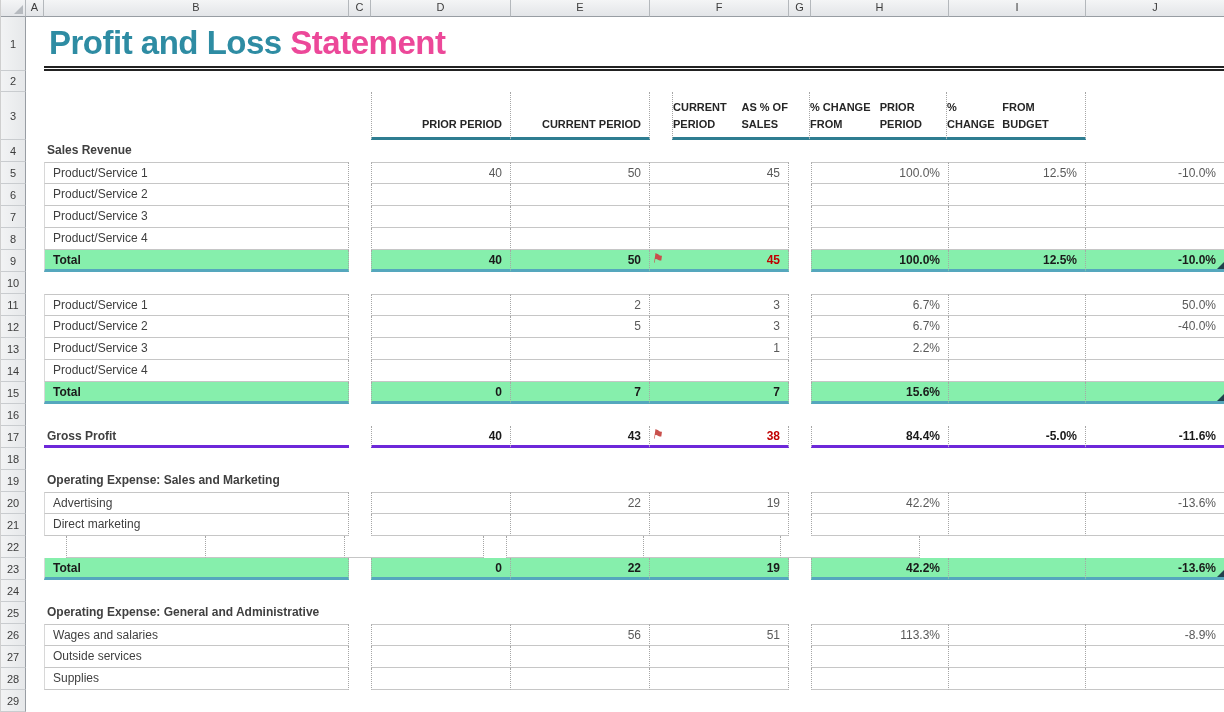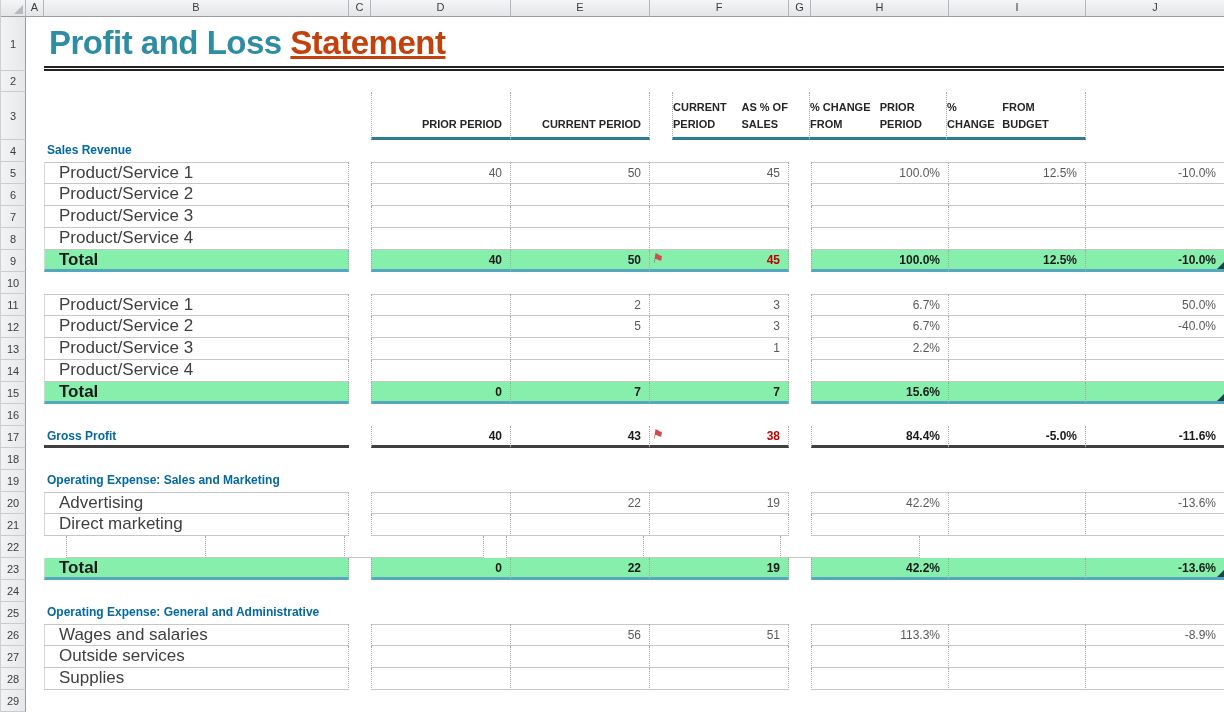"Statement" .t-rest { color: #c2410c -> #ec4899; text-decoration: underline -> none }
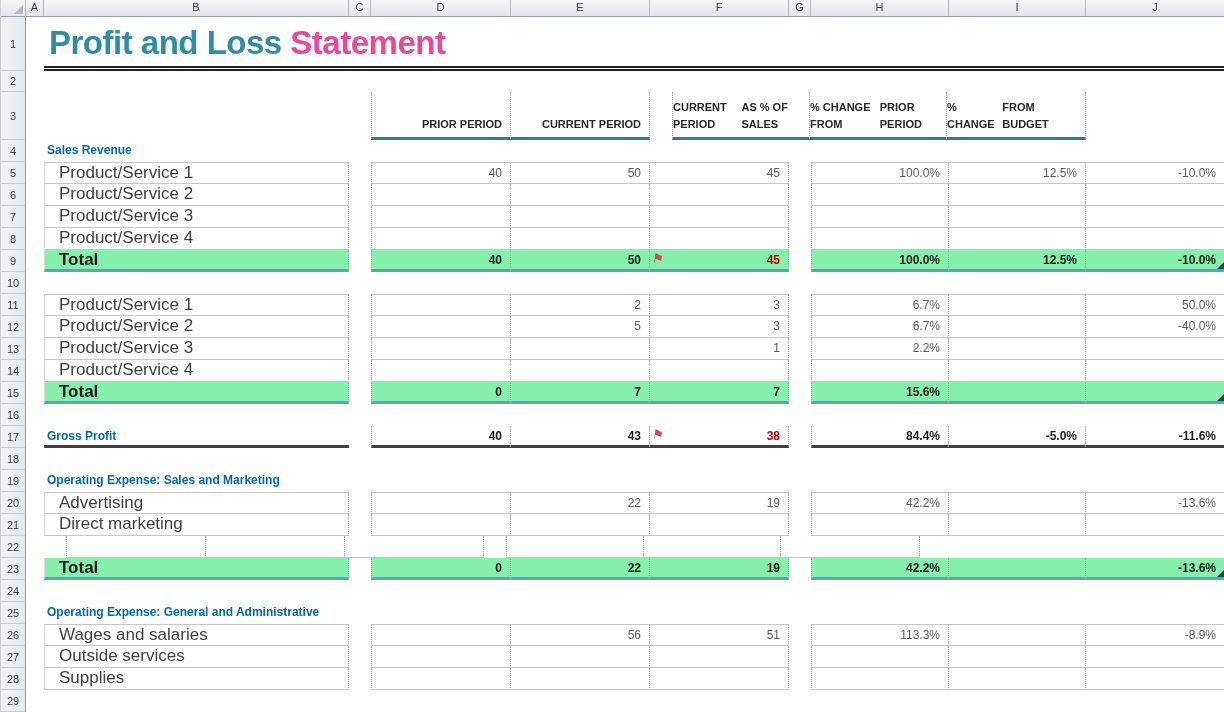"Sales Revenue" .sect { color: #0369a1 -> #404040 }
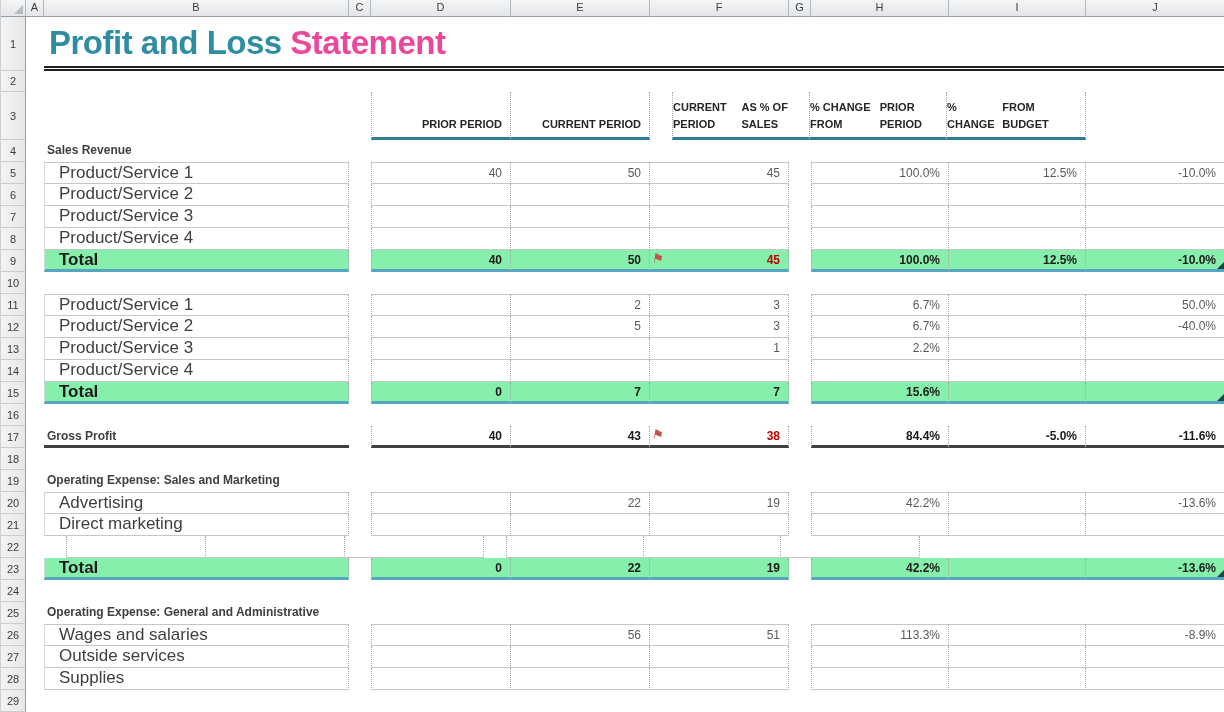"Product/Service 1" .lbl { font-size: 17px -> 12px; padding-left: 14px -> 8px }
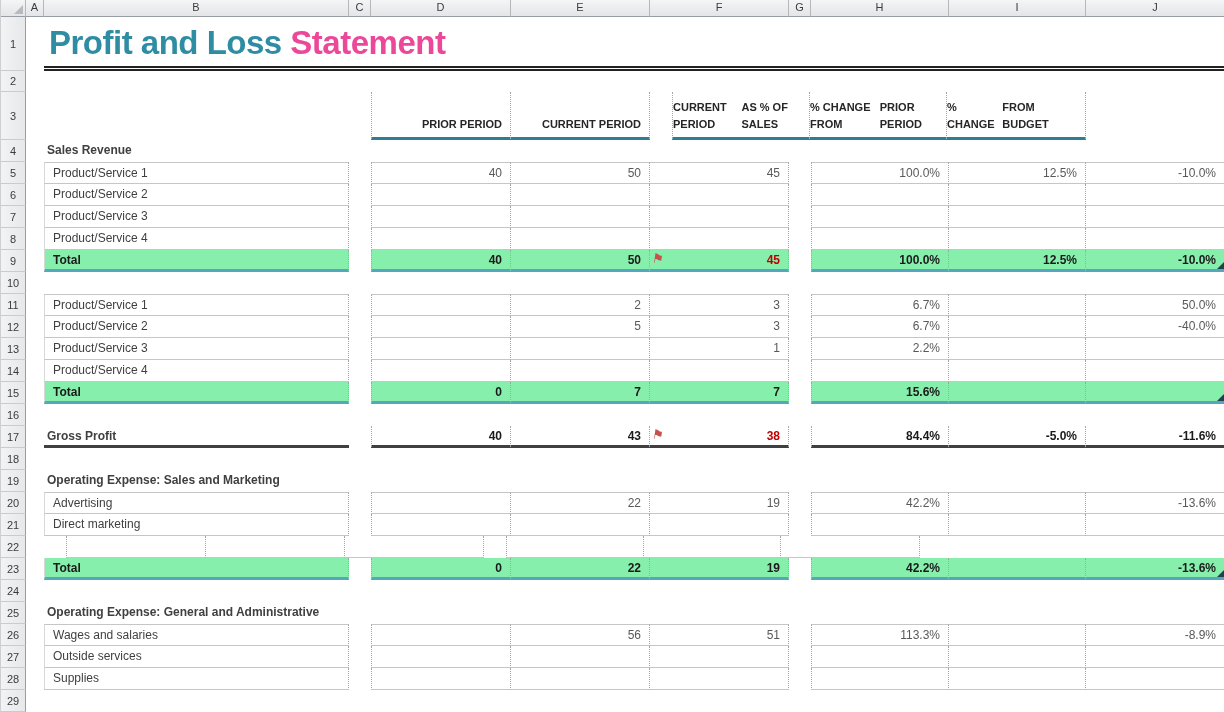"Gross Profit" .gpb { border-bottom: 3px solid #404040 -> 3px solid #6d28d9 }
